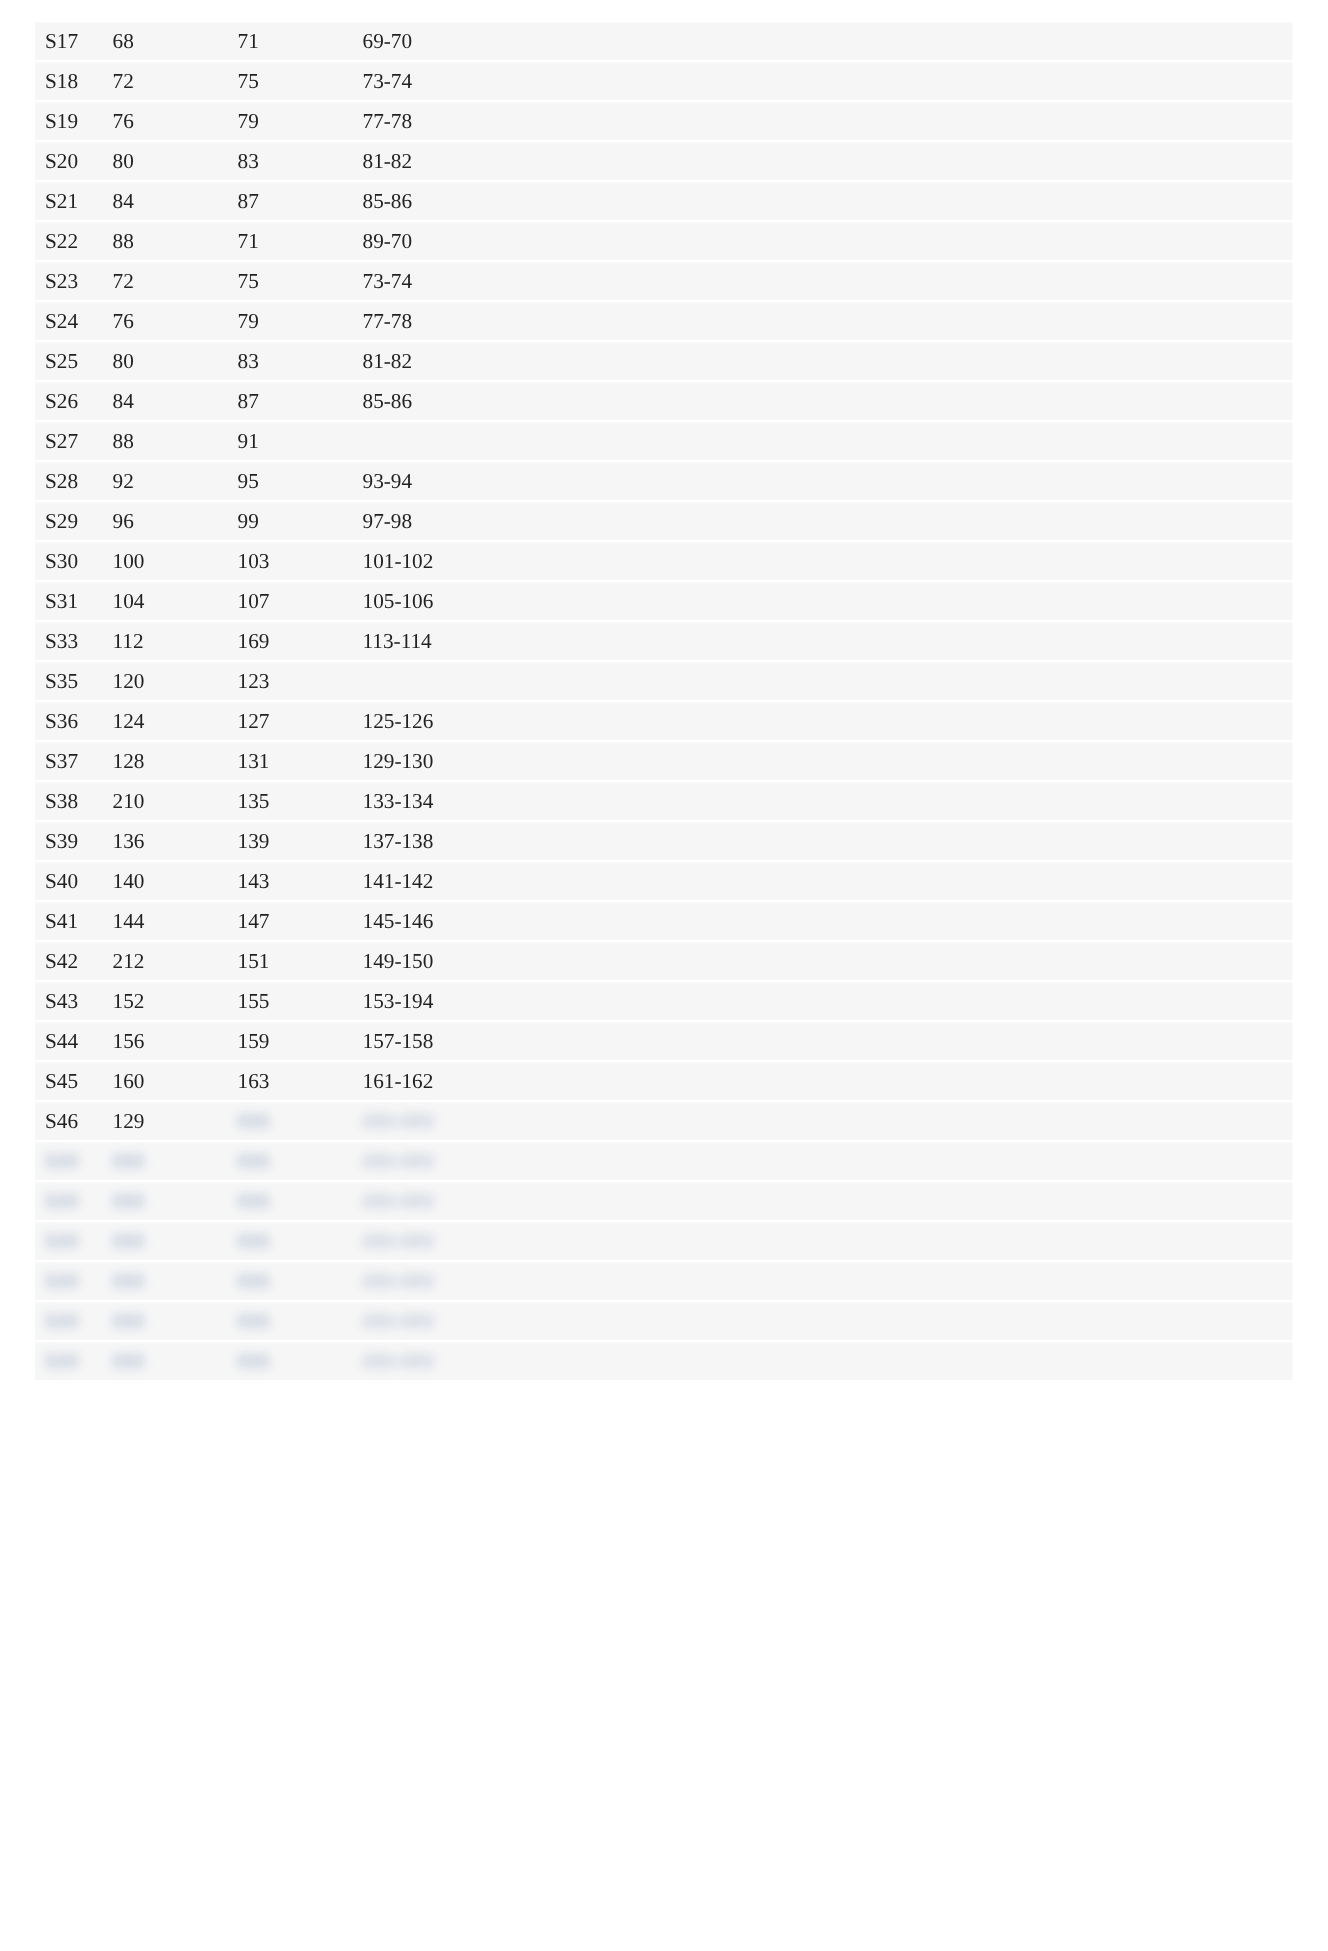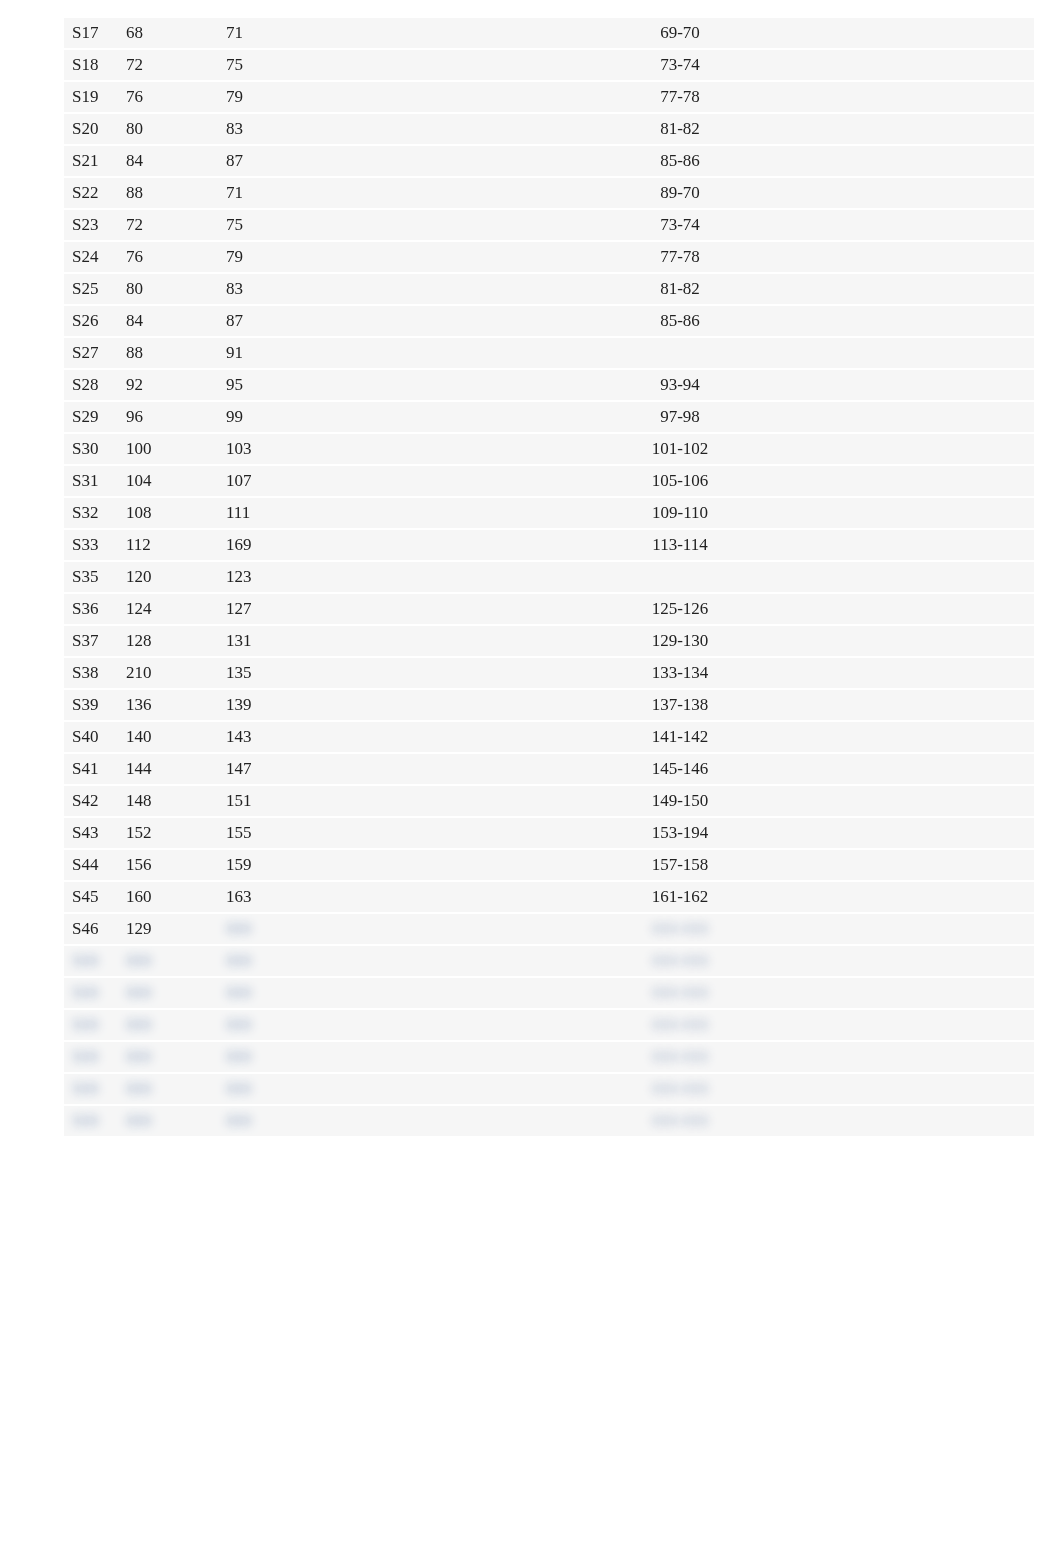"S17" .row { margin-left: 36px -> none }
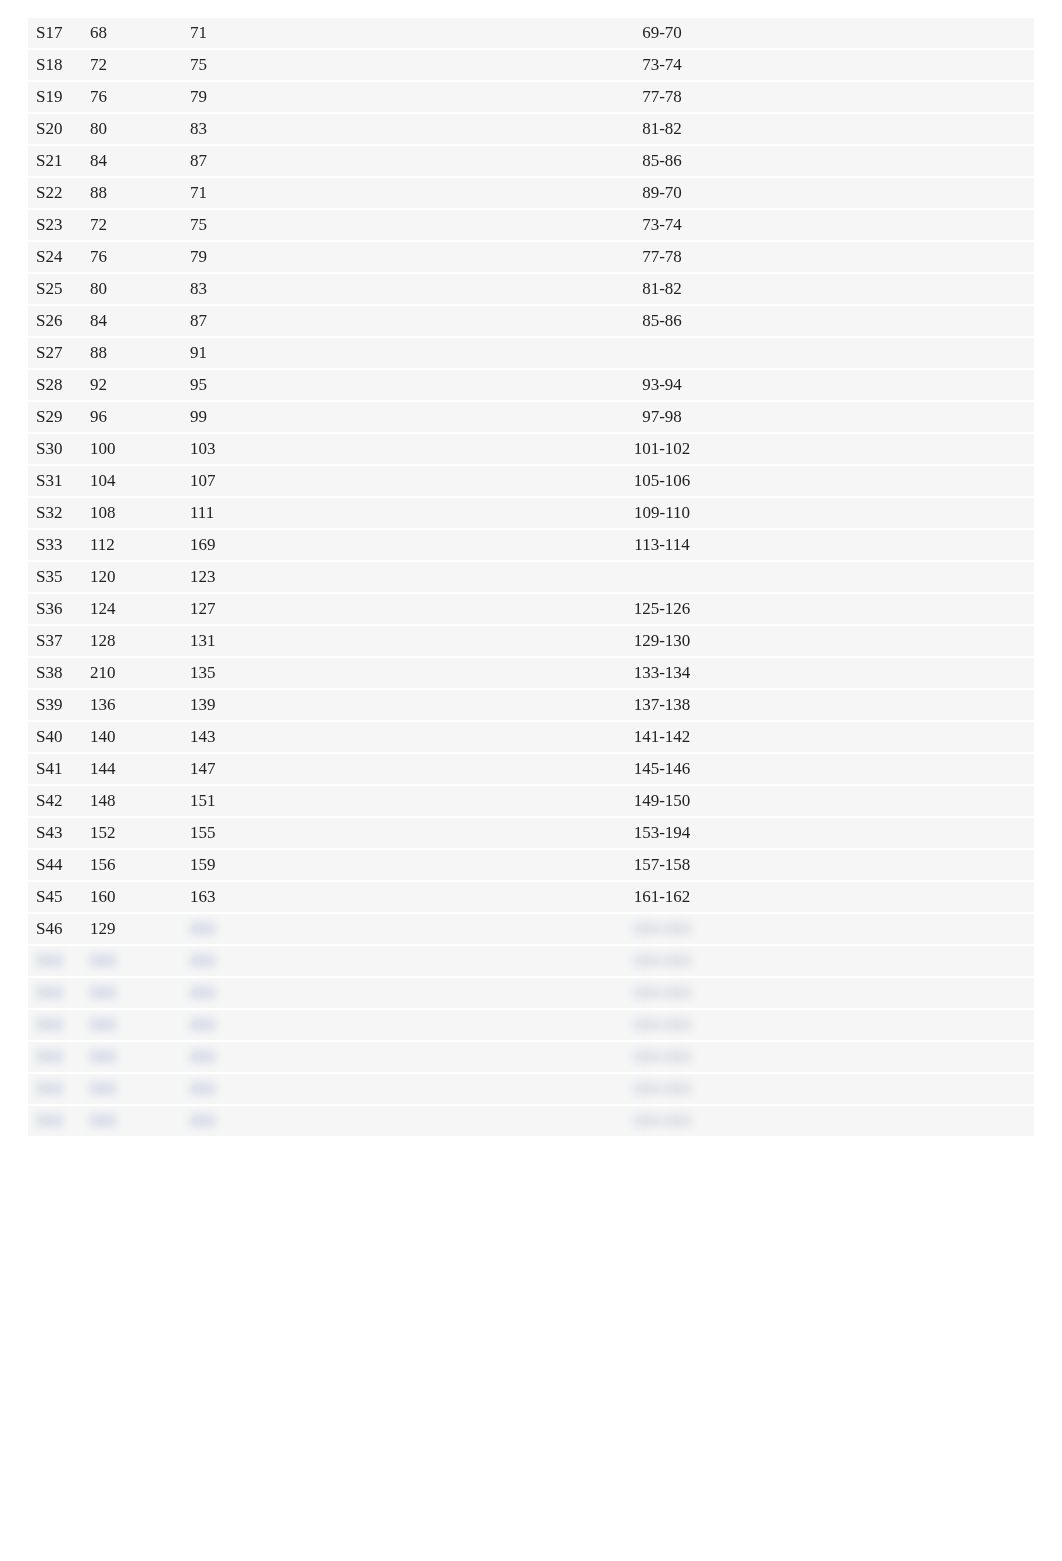"69-70" .c4 { text-align: center -> none }
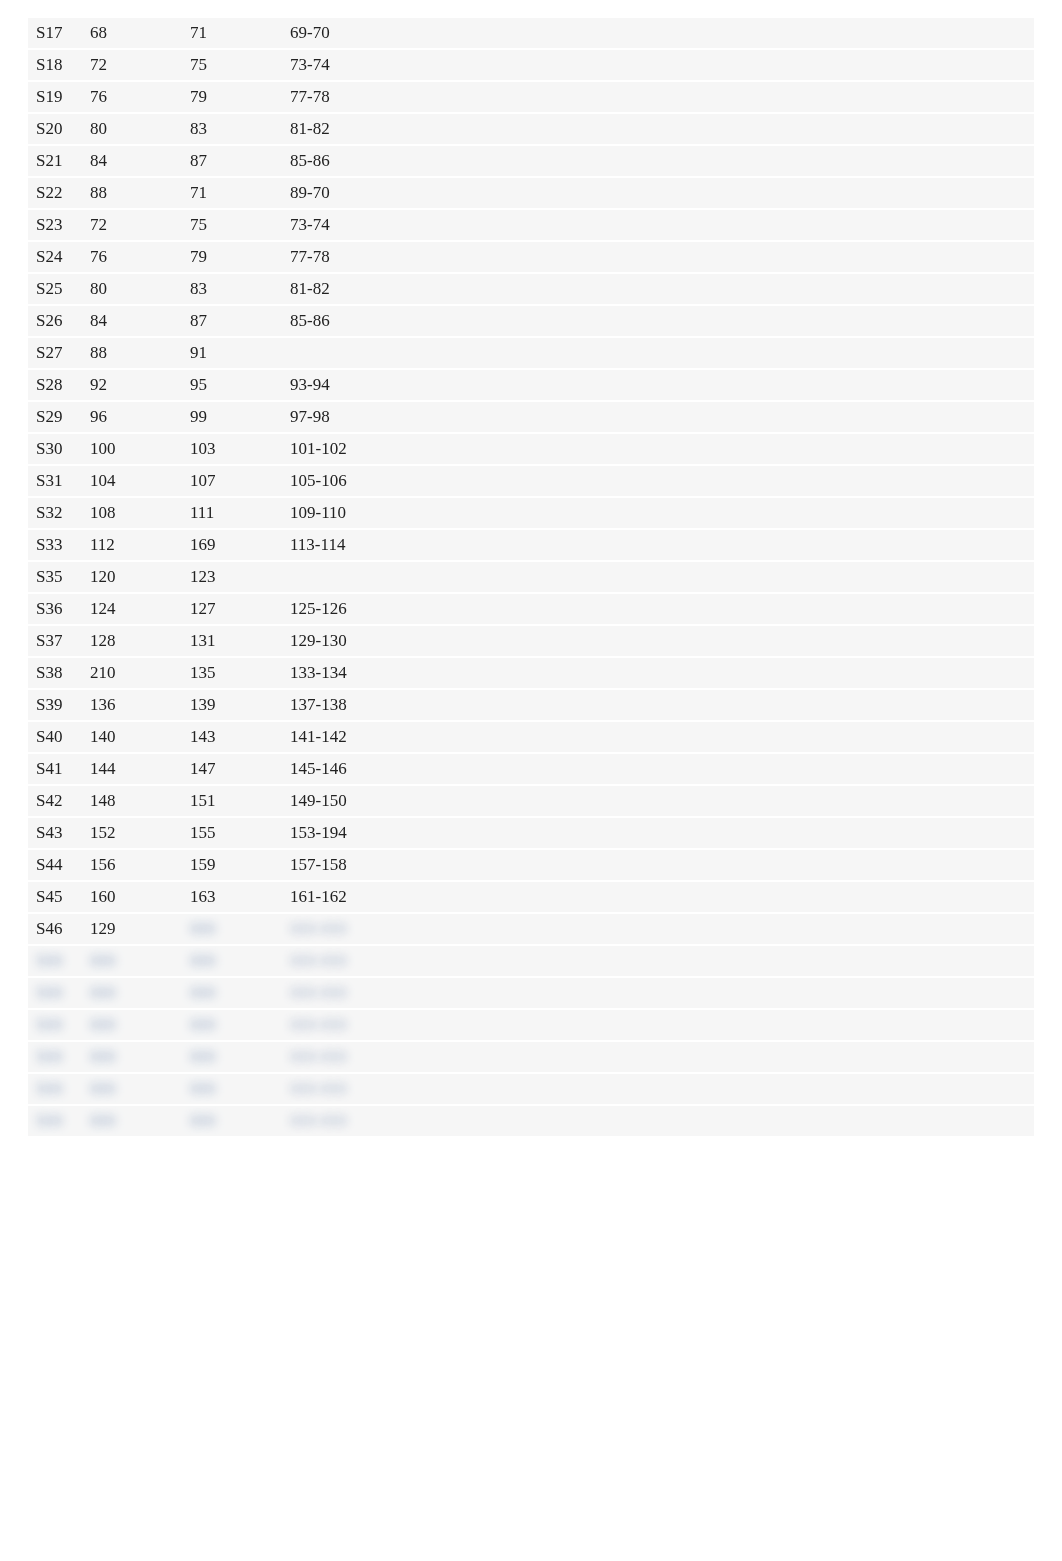"S32" div.row { html: <div> <div><span>S32</span></div> <div><span>108</span></div> <div><span>111</span></div> <div><span>109-110</span></div> </div> -> none }
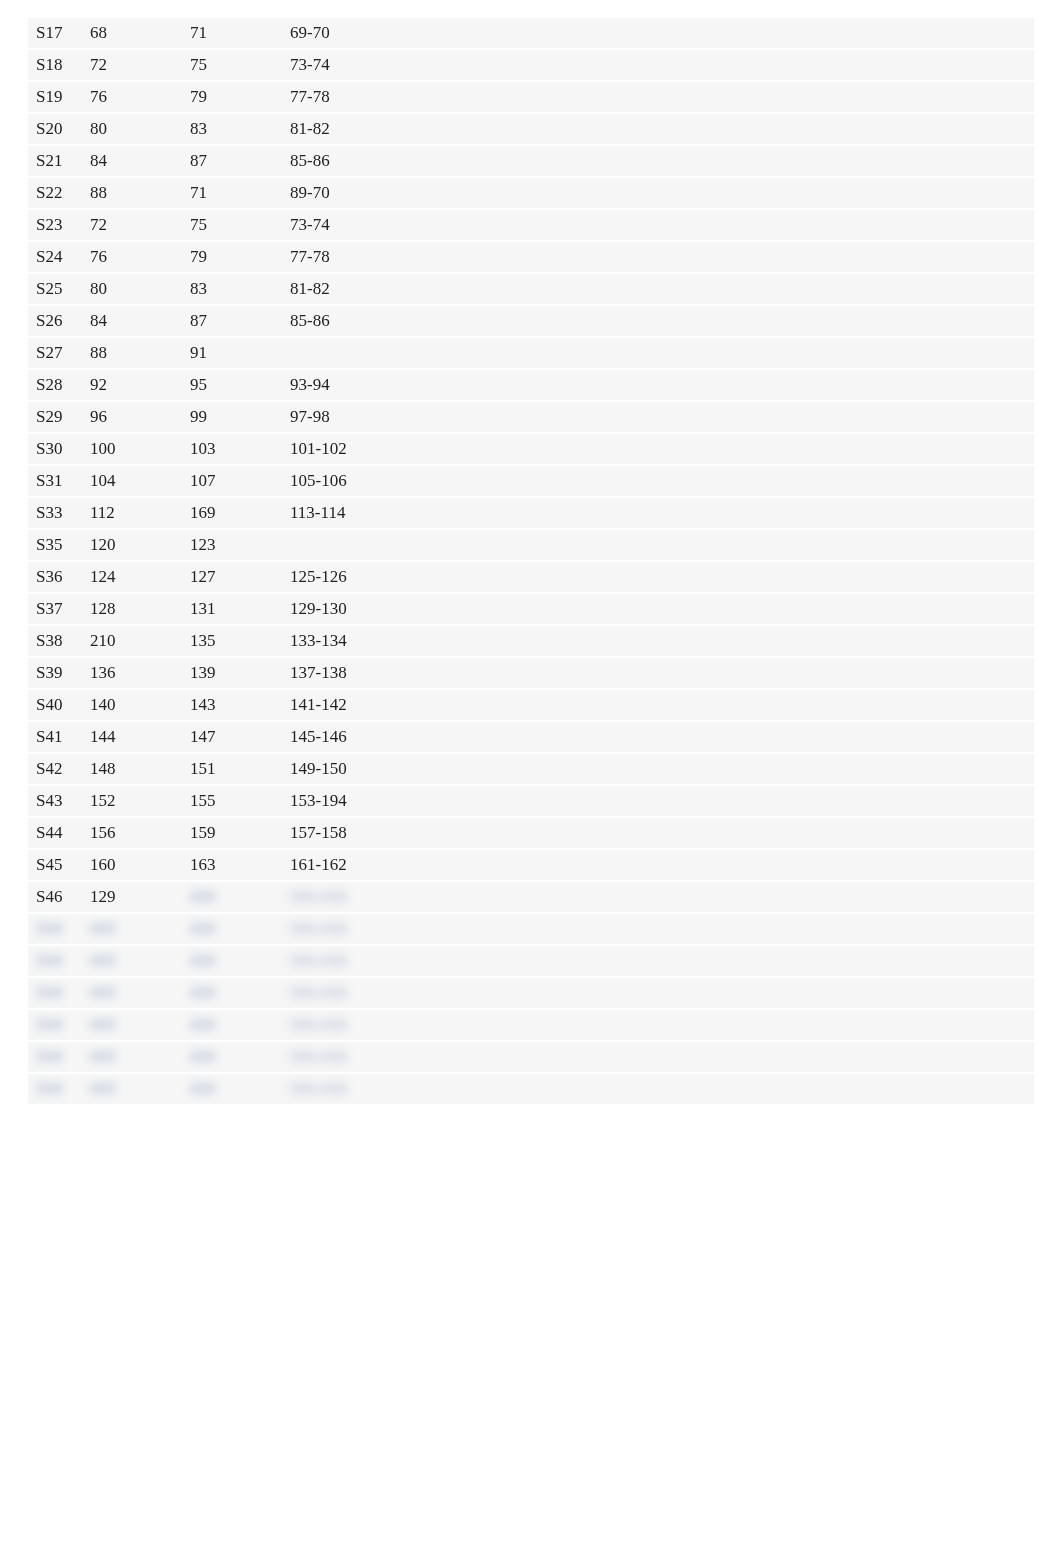"148" span { text: 148 -> 212 }
